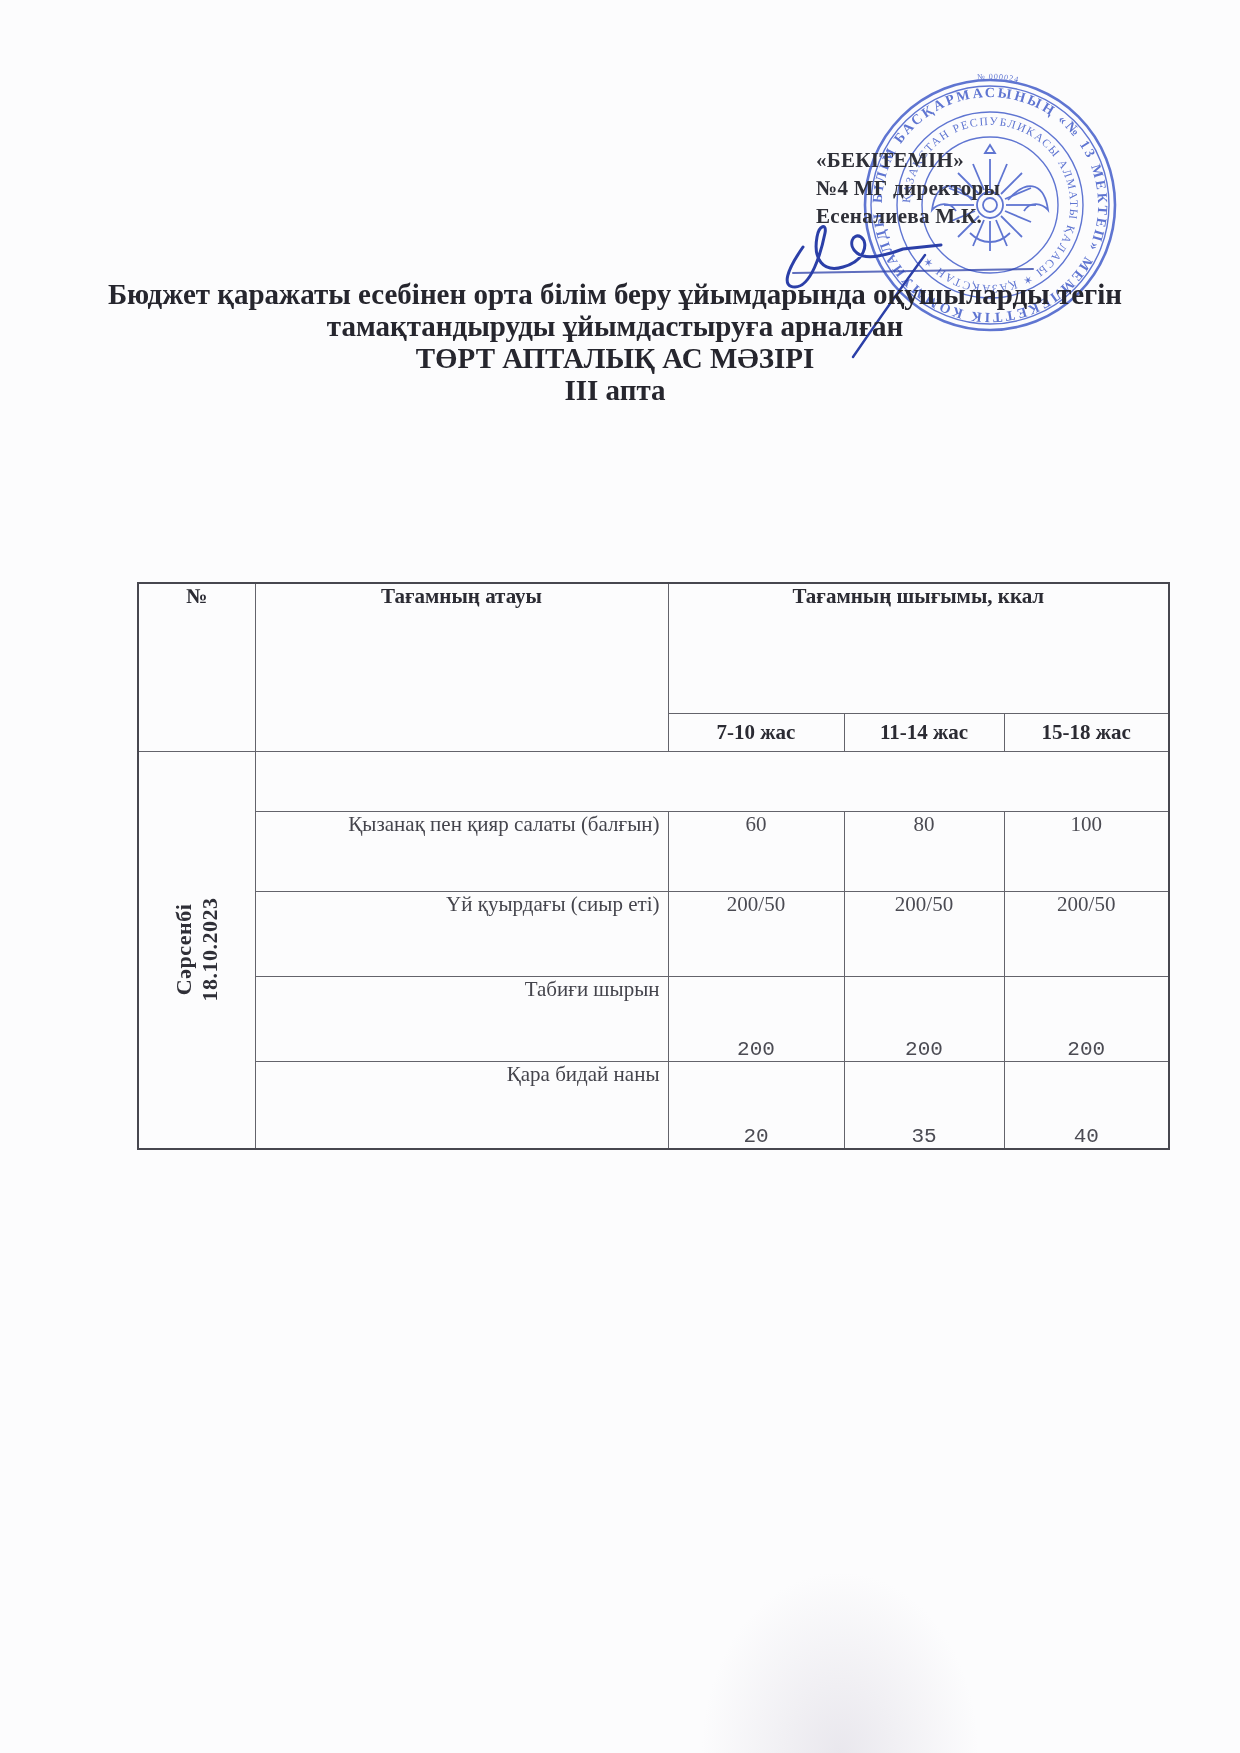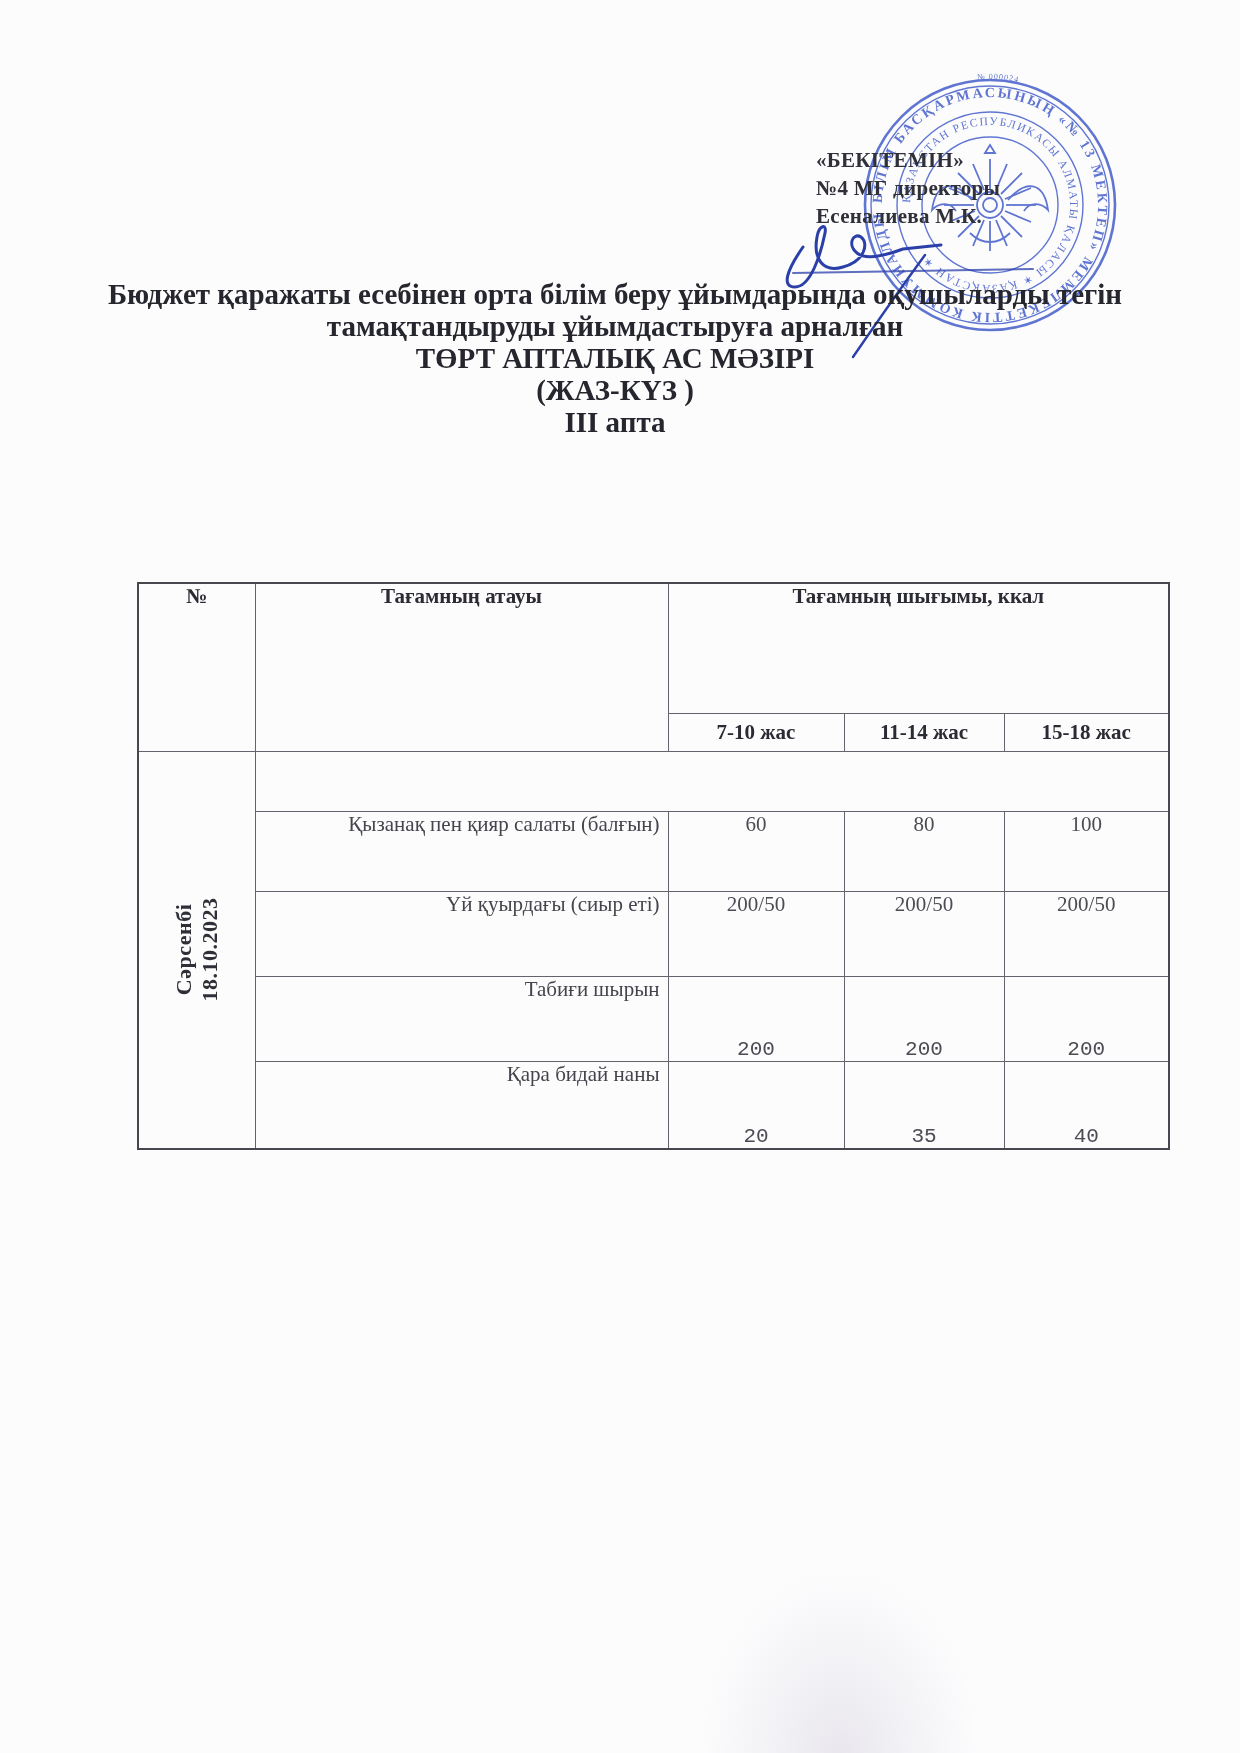"(ЖАЗ-КҮЗ )" div { html: <div>(ЖАЗ-КҮЗ )</div> -> none }
